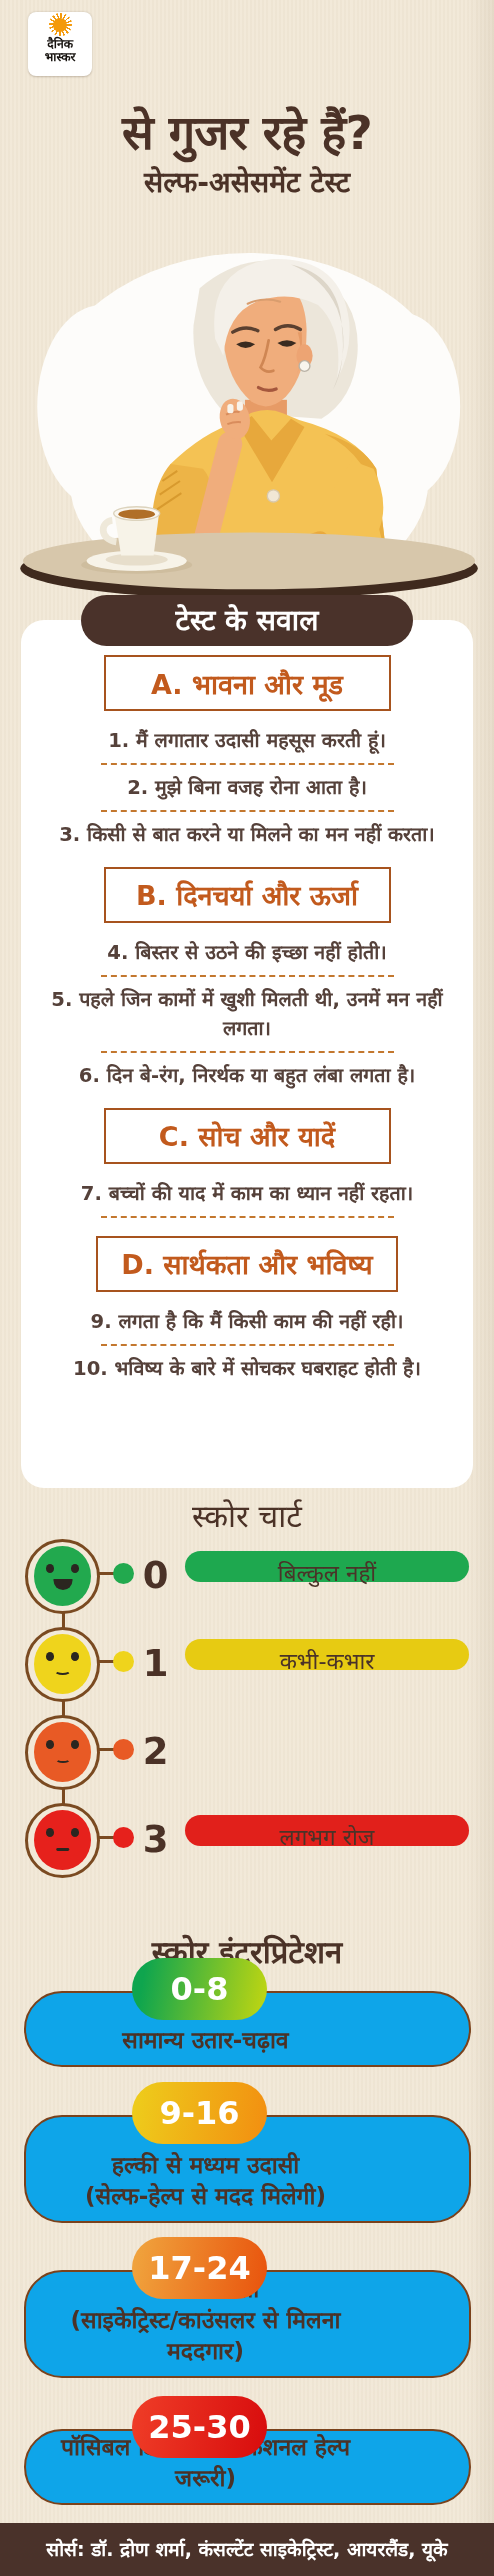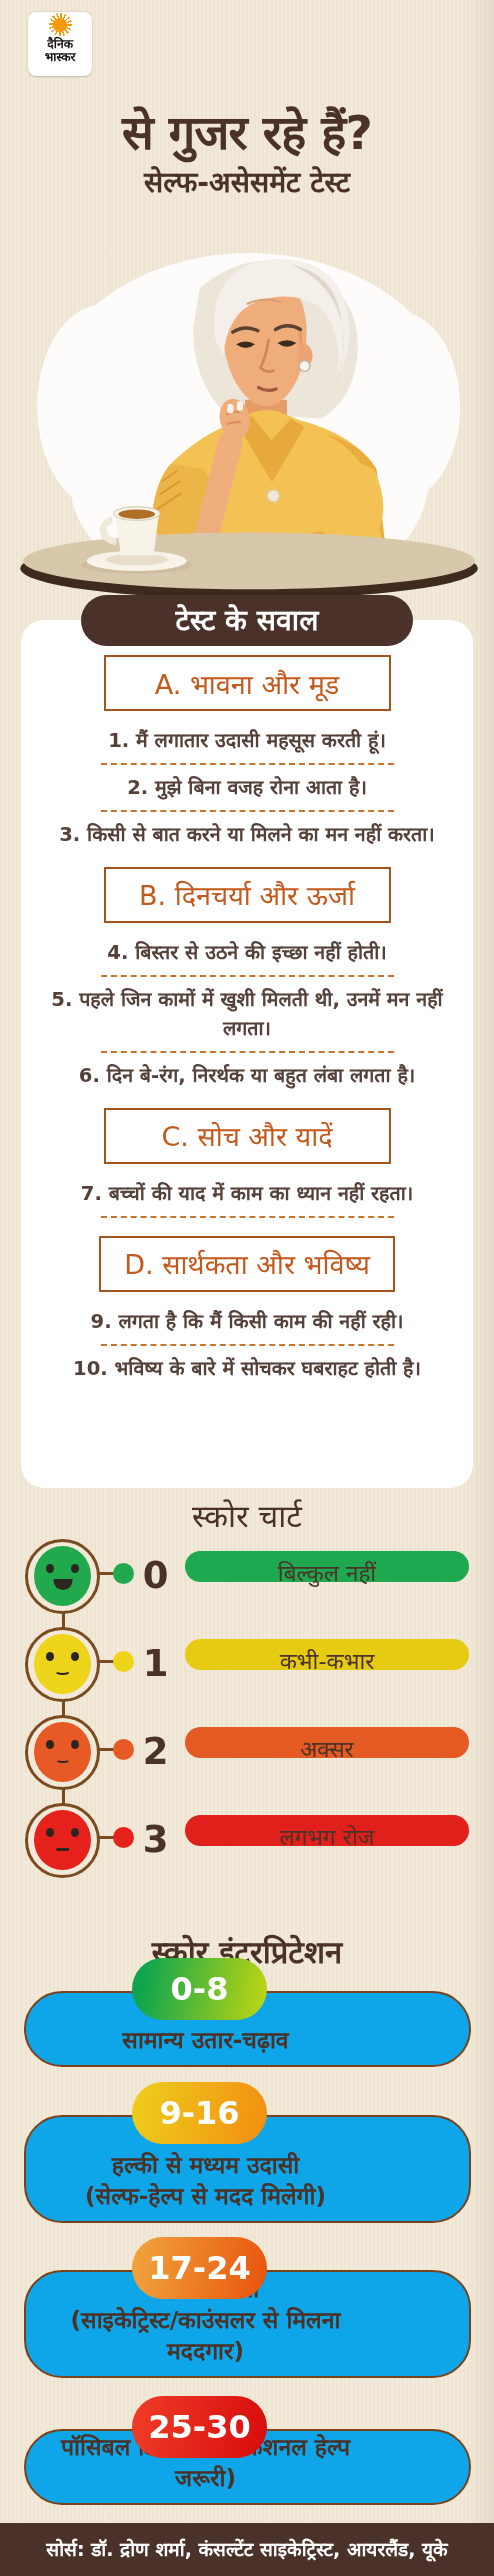"A. भावना और मूड" .sec-box { font-weight: normal -> bold }
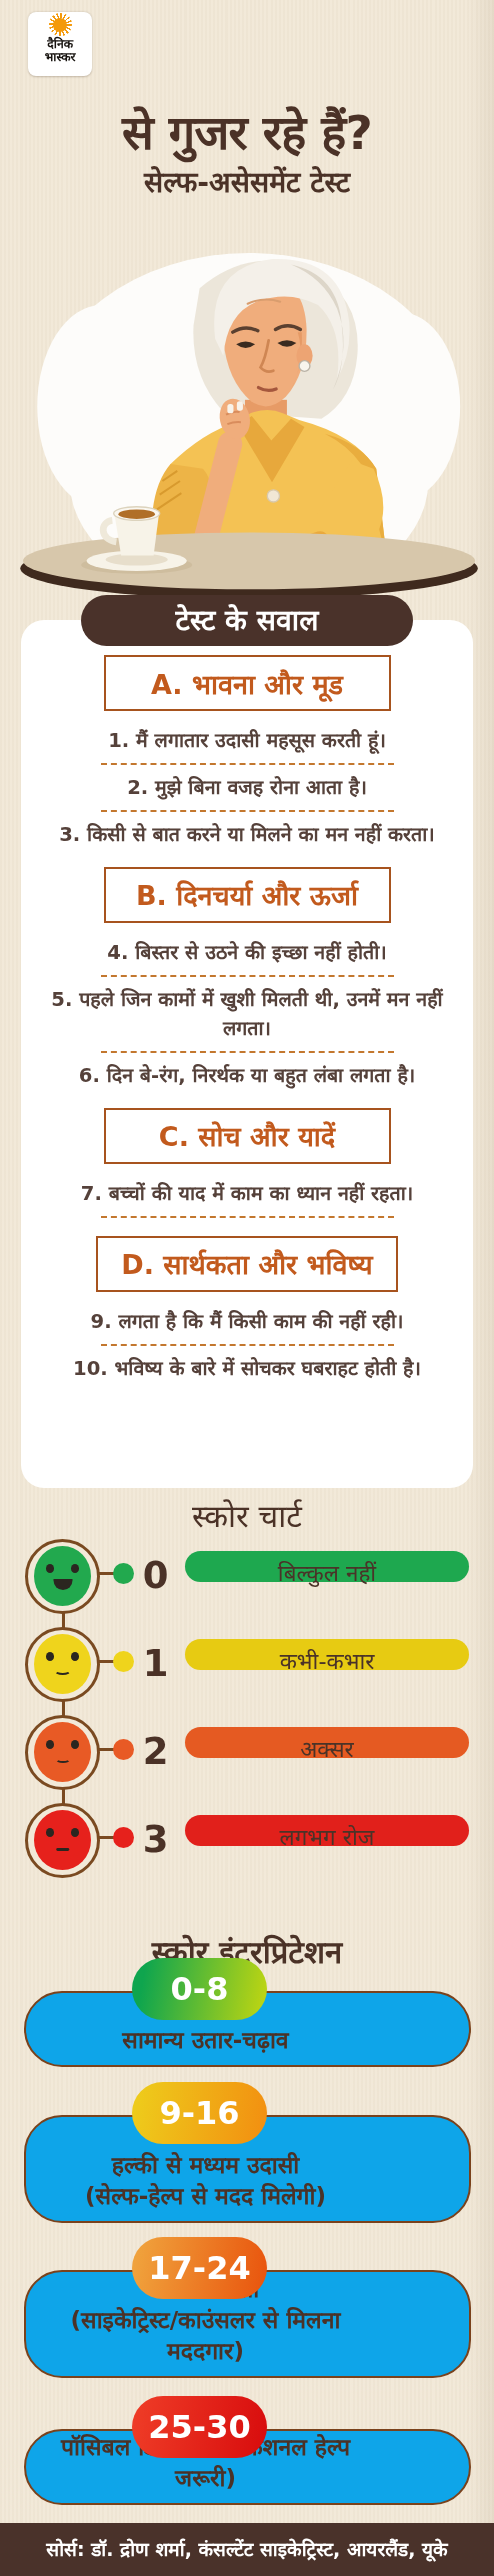"अक्सर" div.pill { html: <div>अक्सर</div> -> none }
